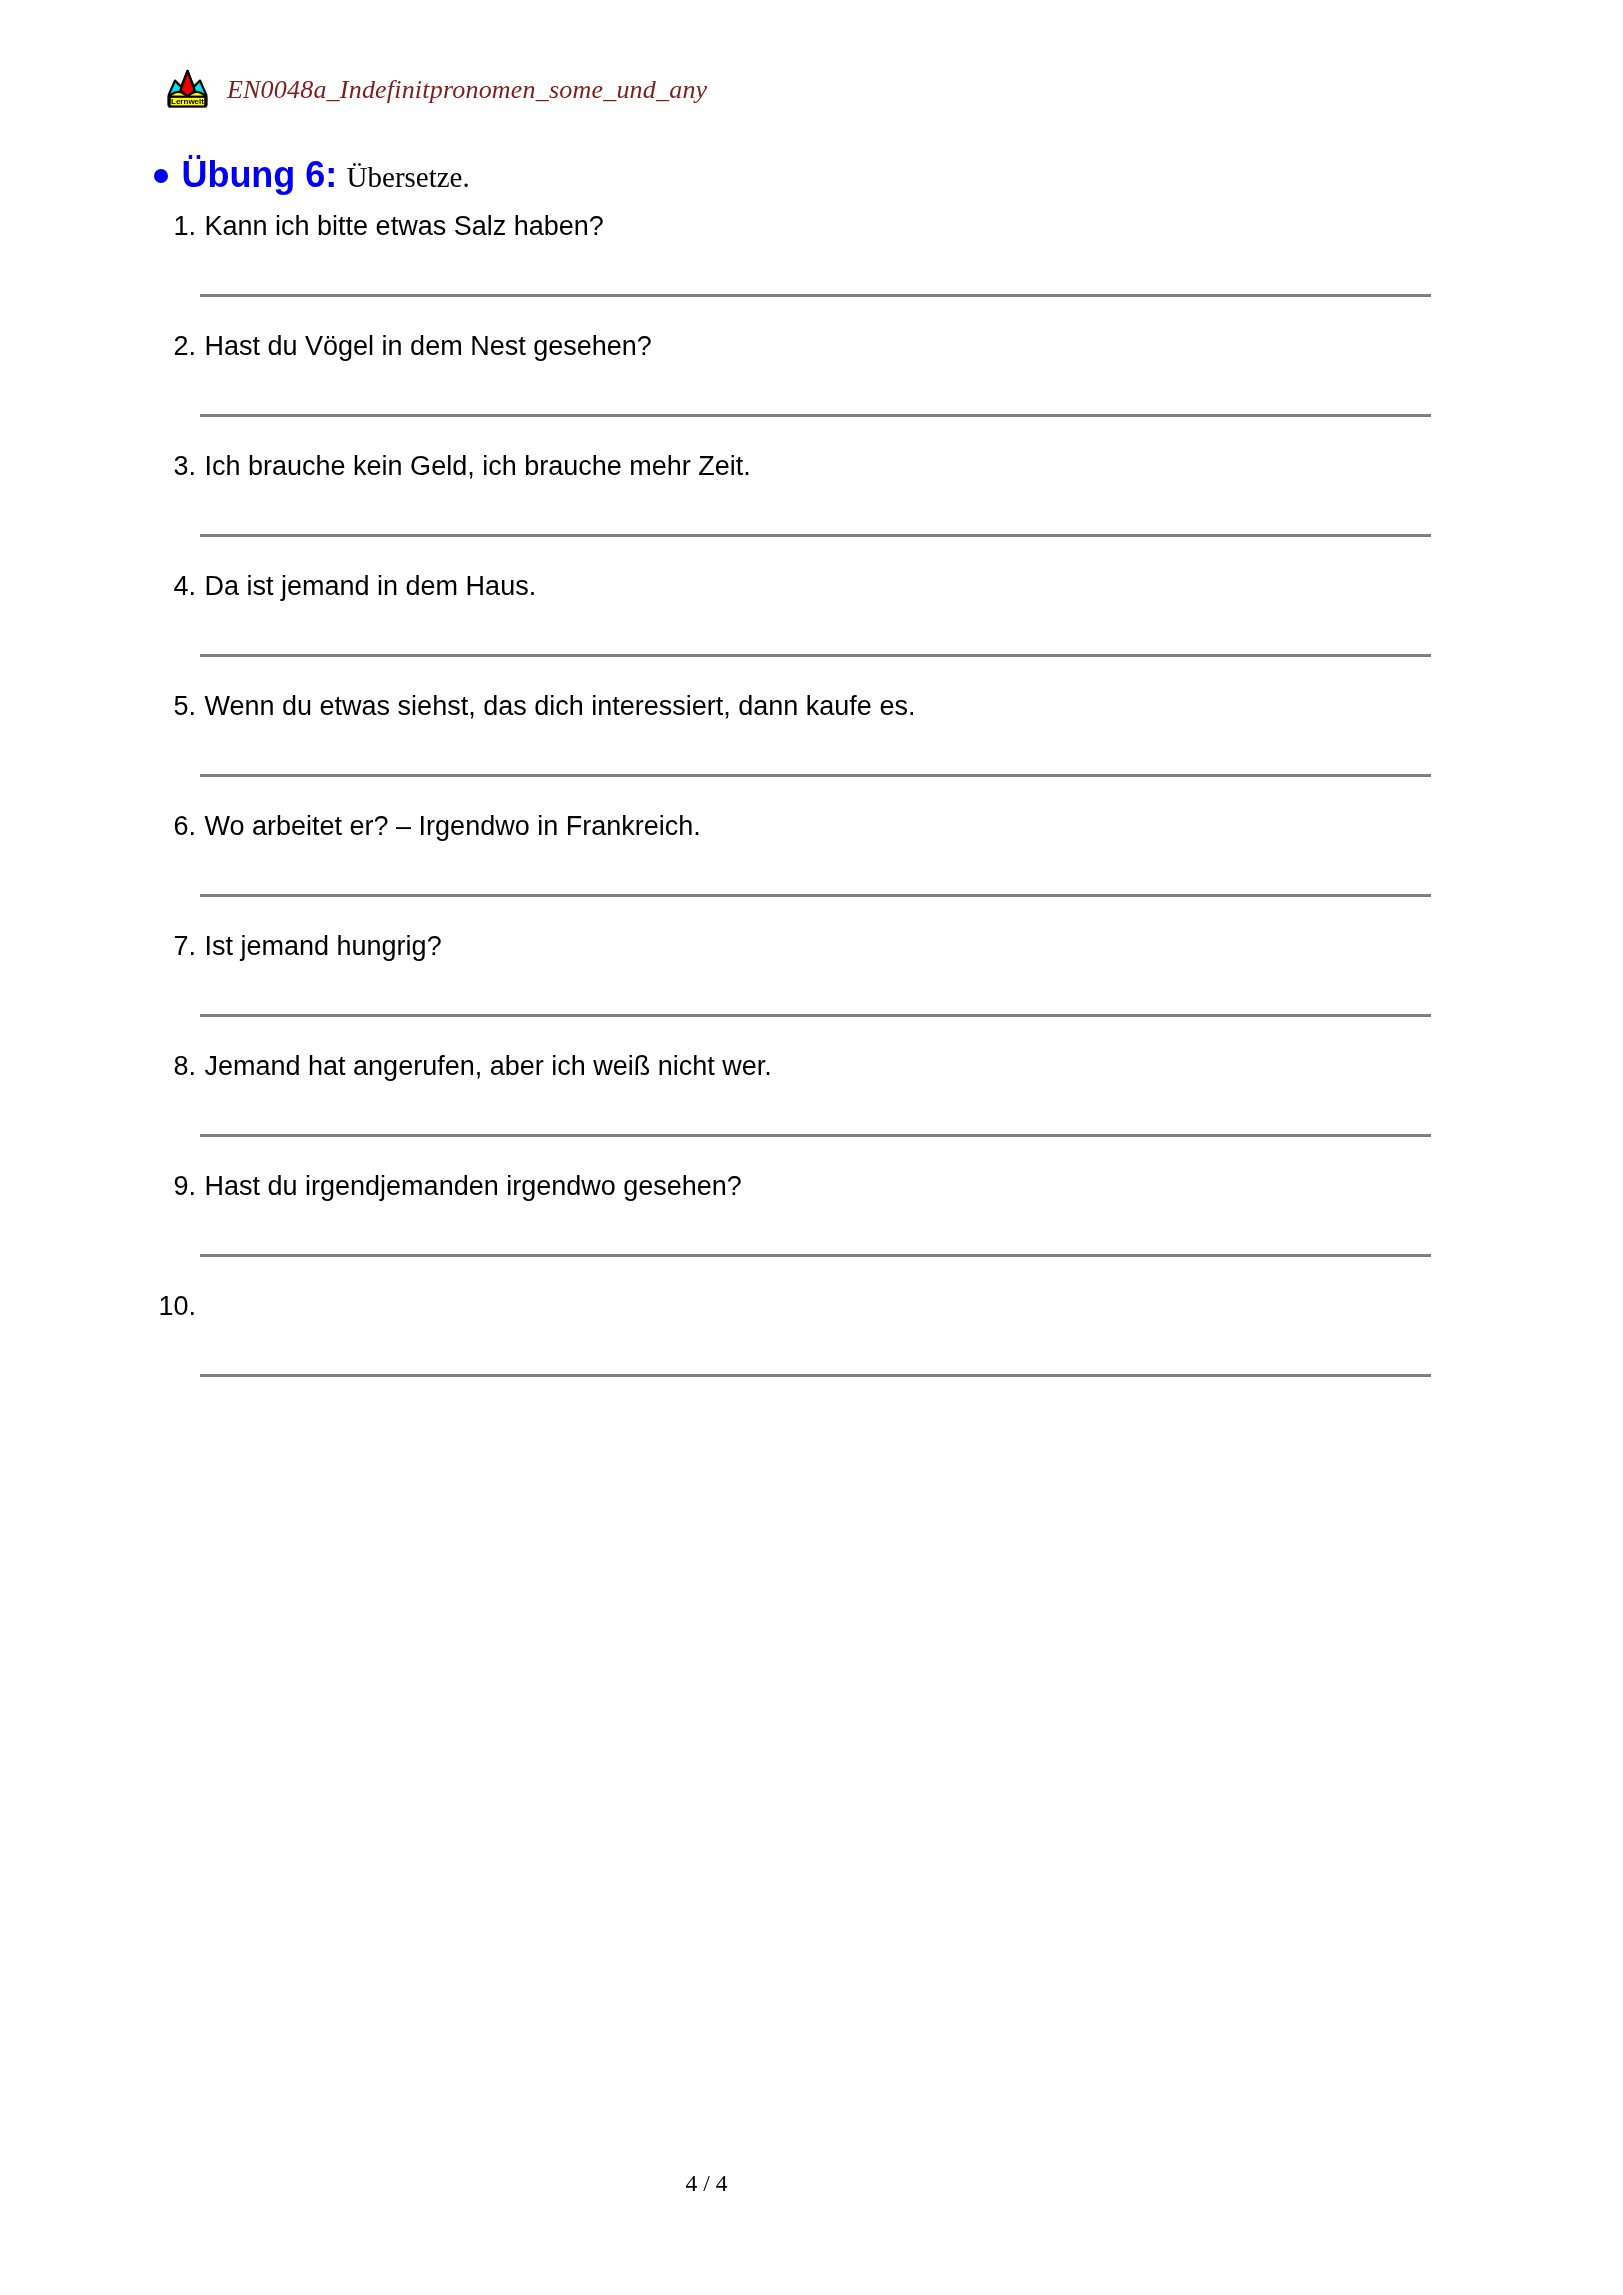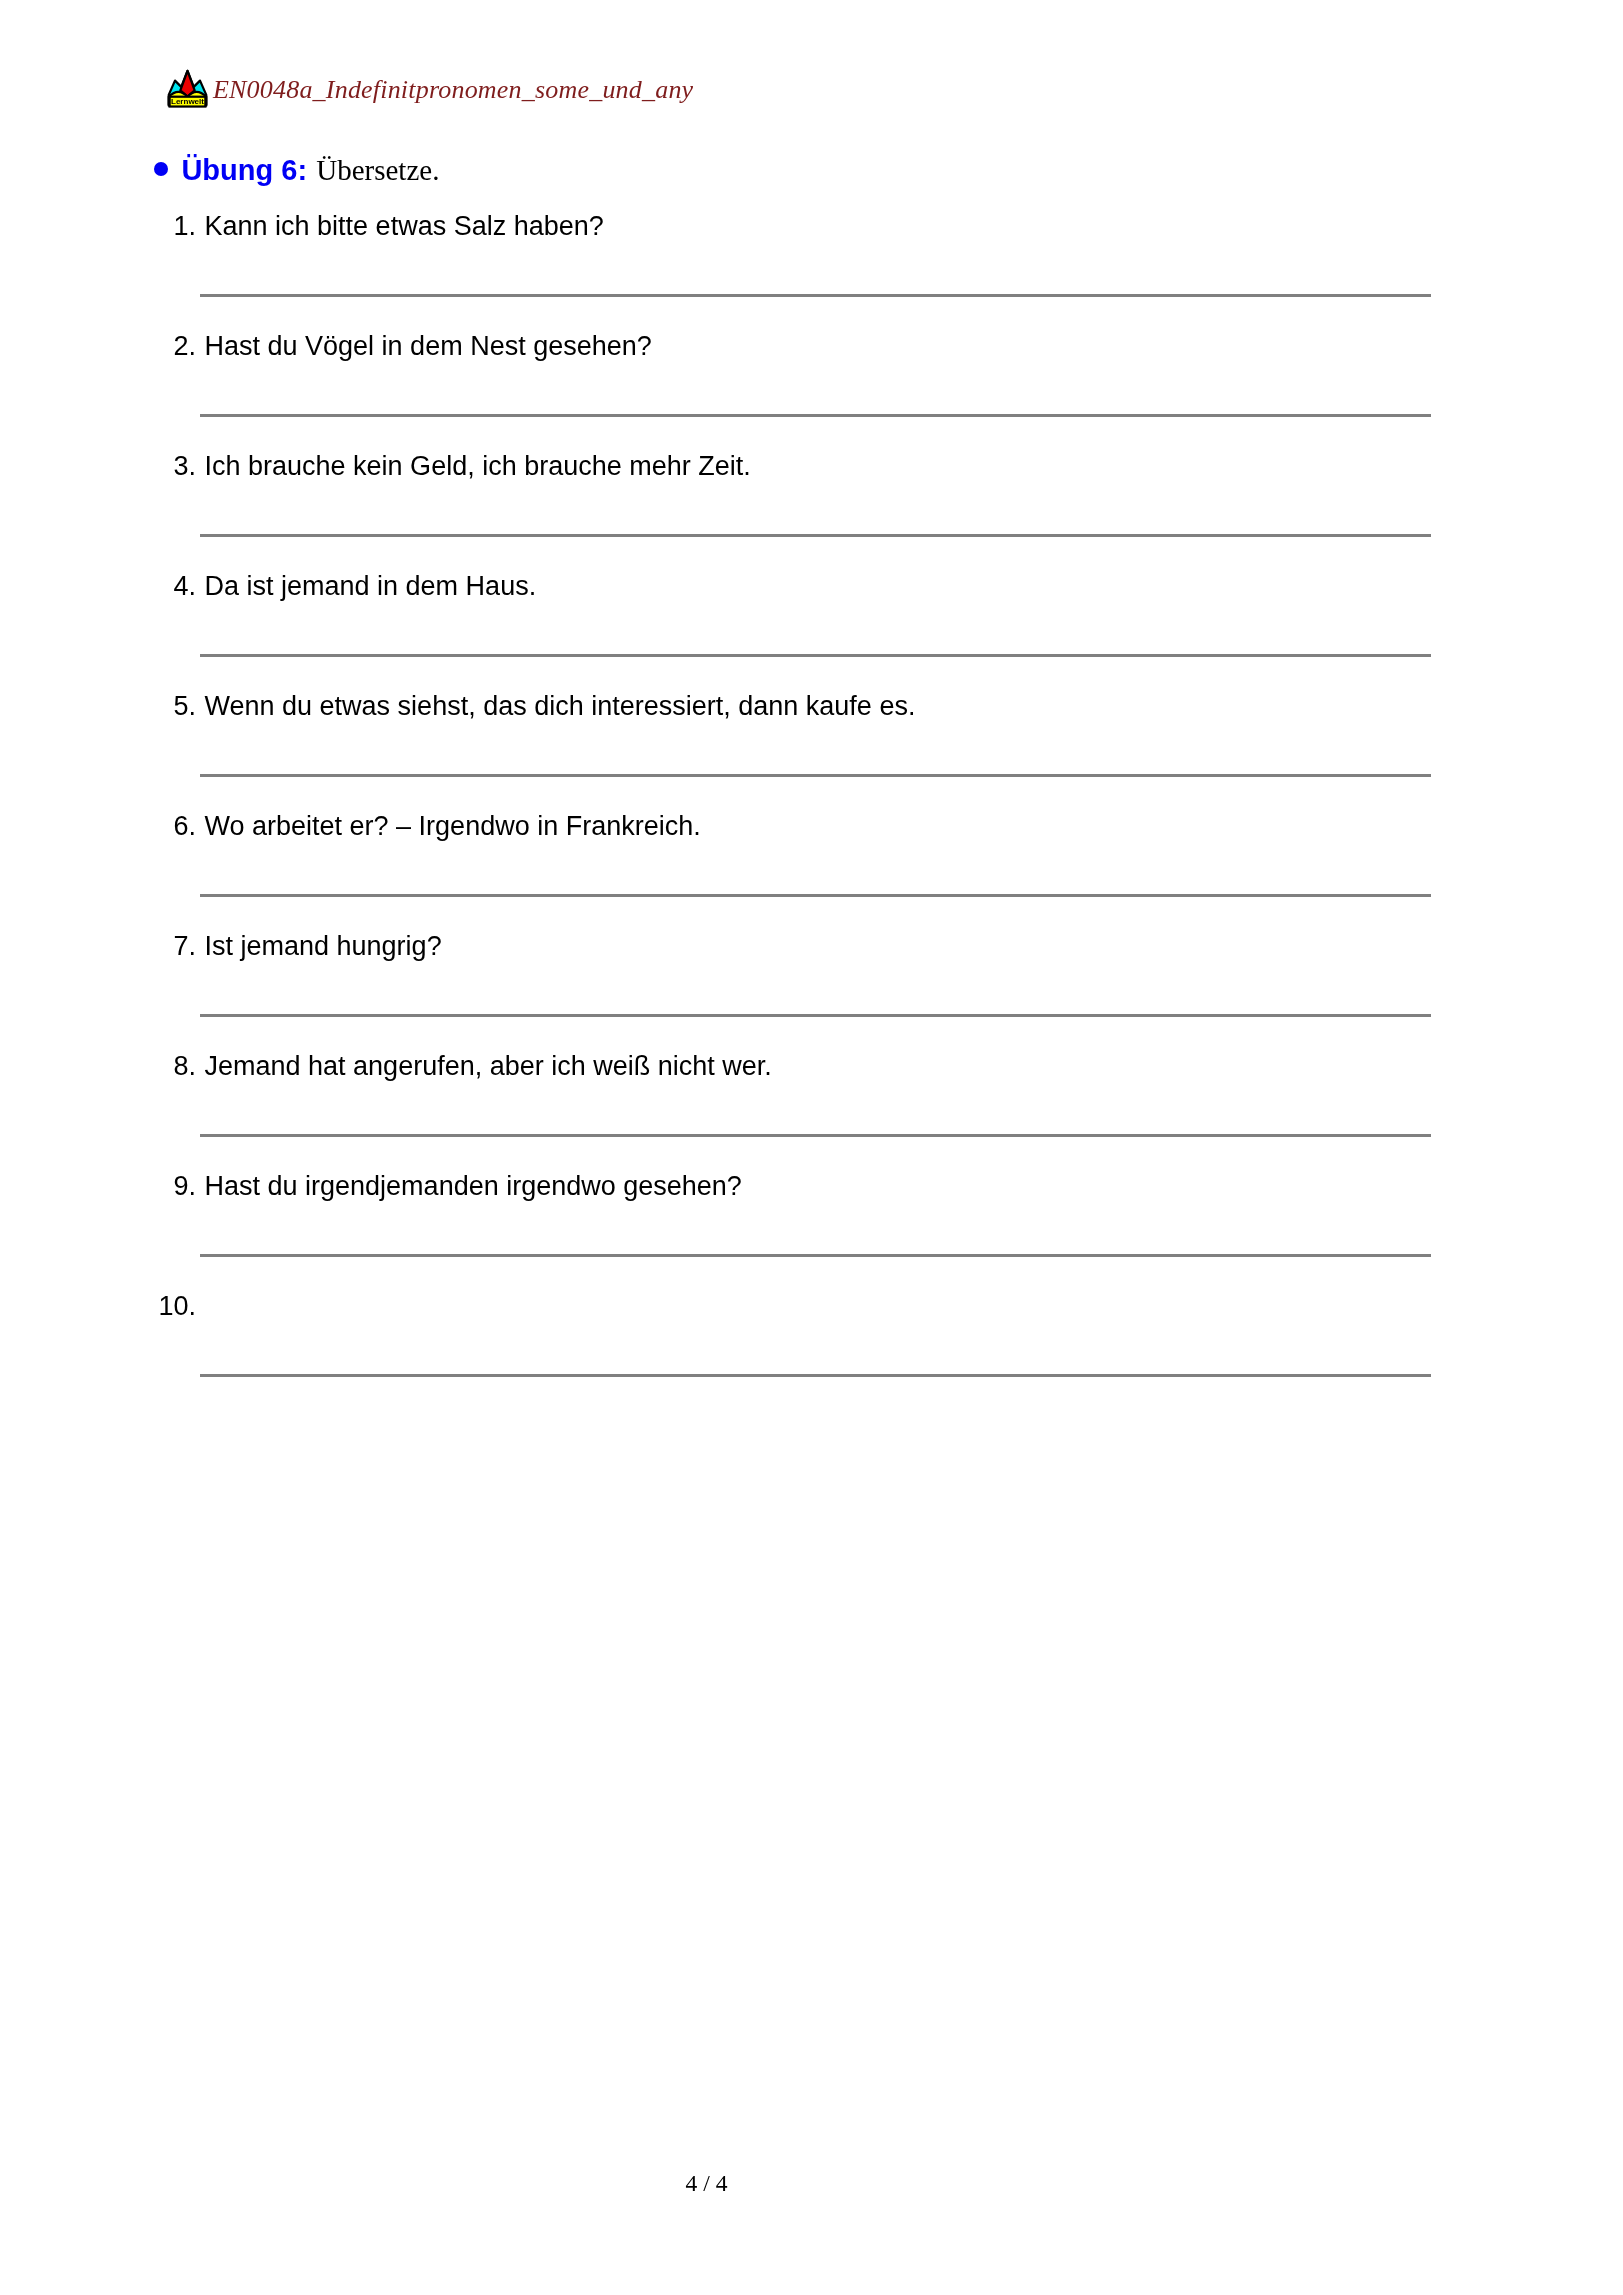"Lernwelt" .doc-header { gap: 3px -> 17px }
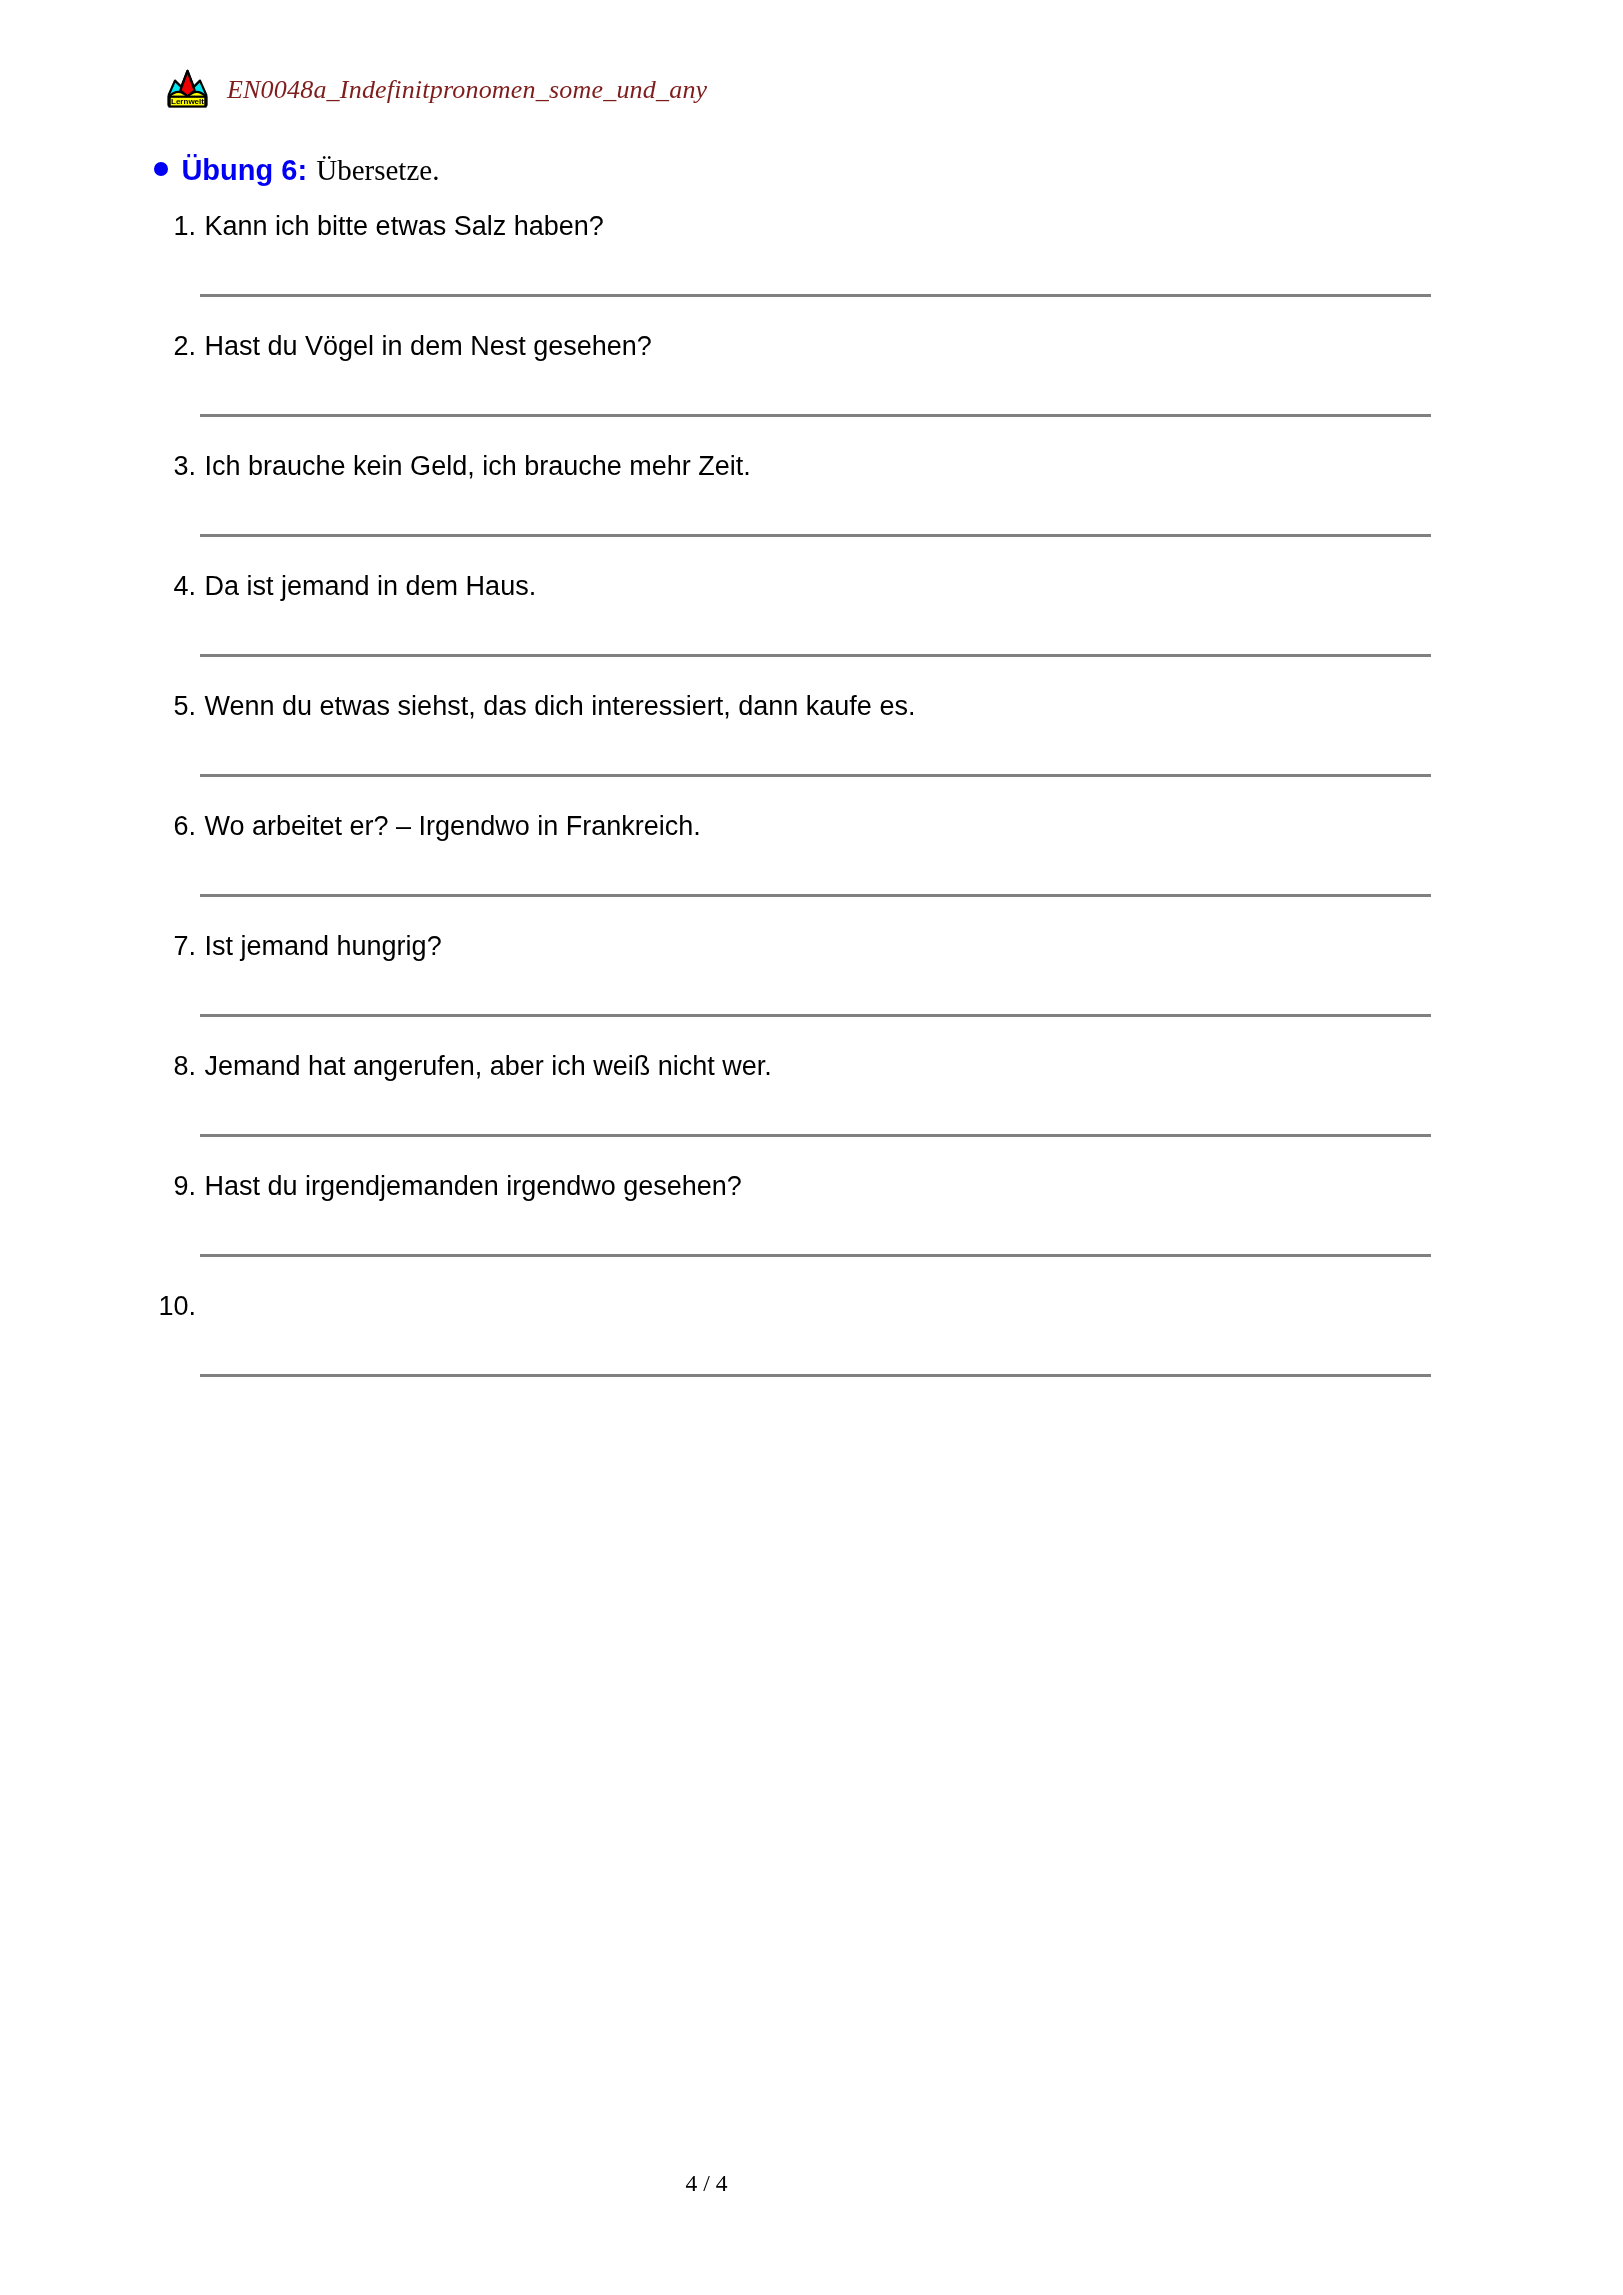"Übung 6:" .exercise-label { font-size: 29px -> 36px }
